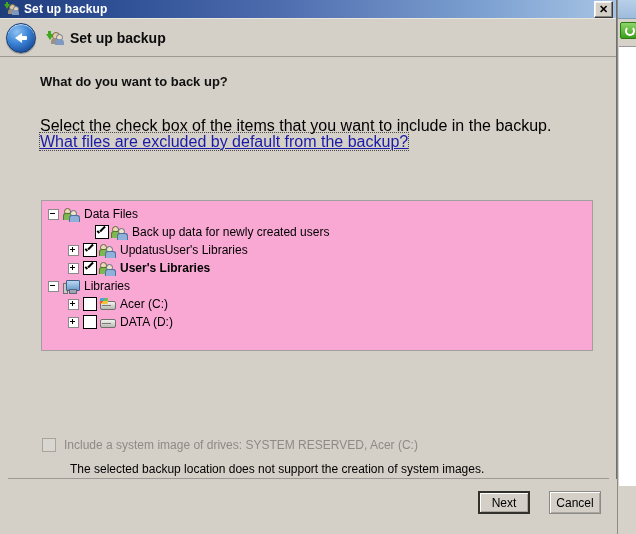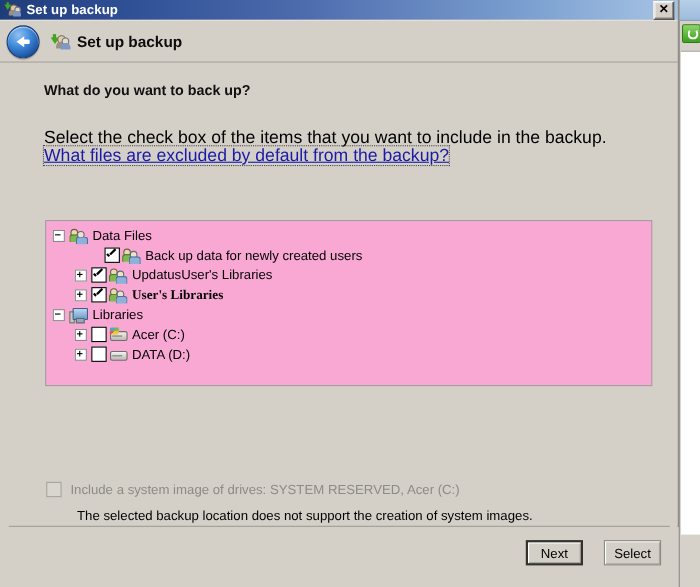"User's Libraries" .tree-label.bold { font-family: Liberation Serif, serif -> none }
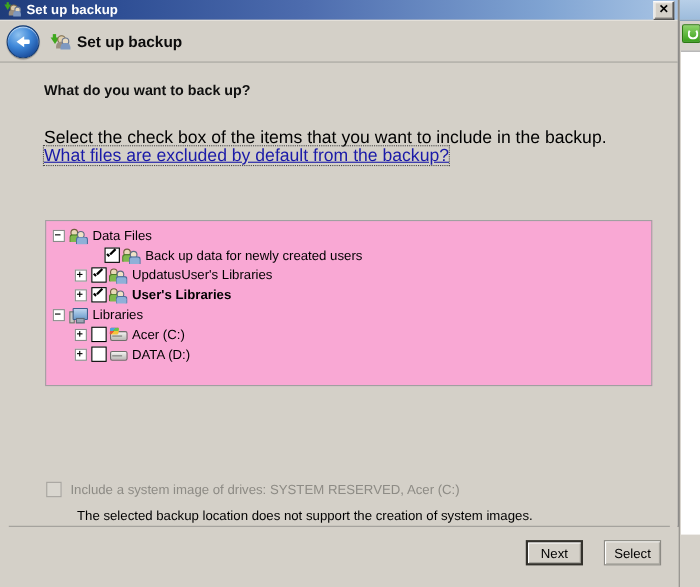"Select" div.btn { text: Select -> Cancel }
